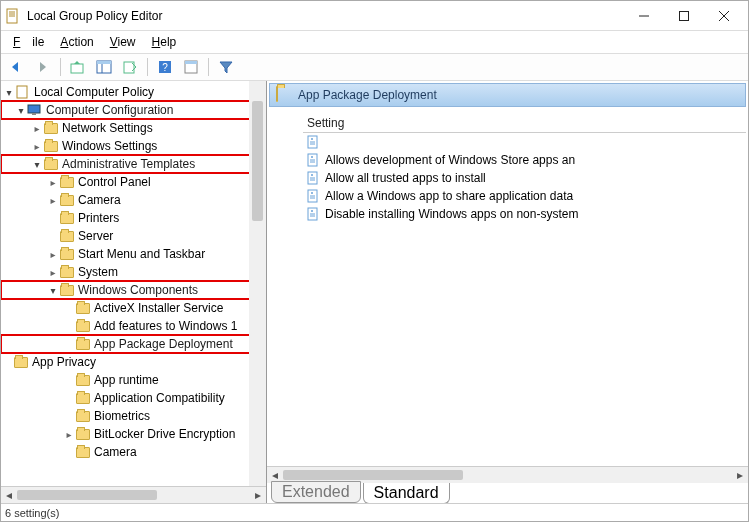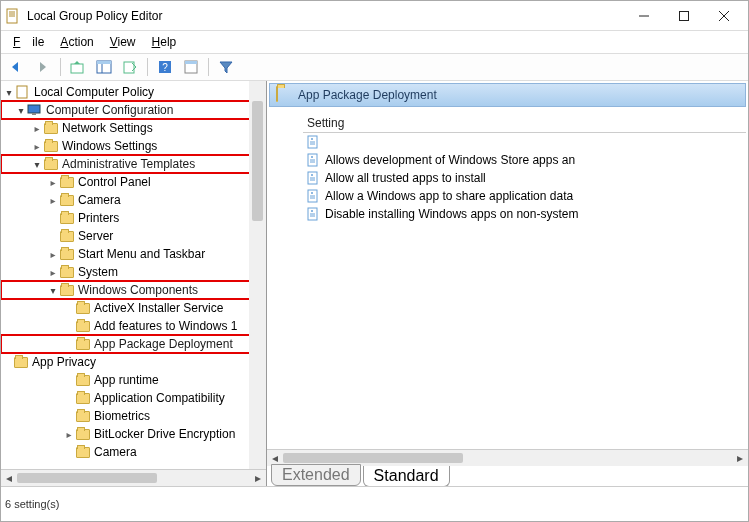"6 setting(s)" .statusbar { height: 35px -> 18px }
